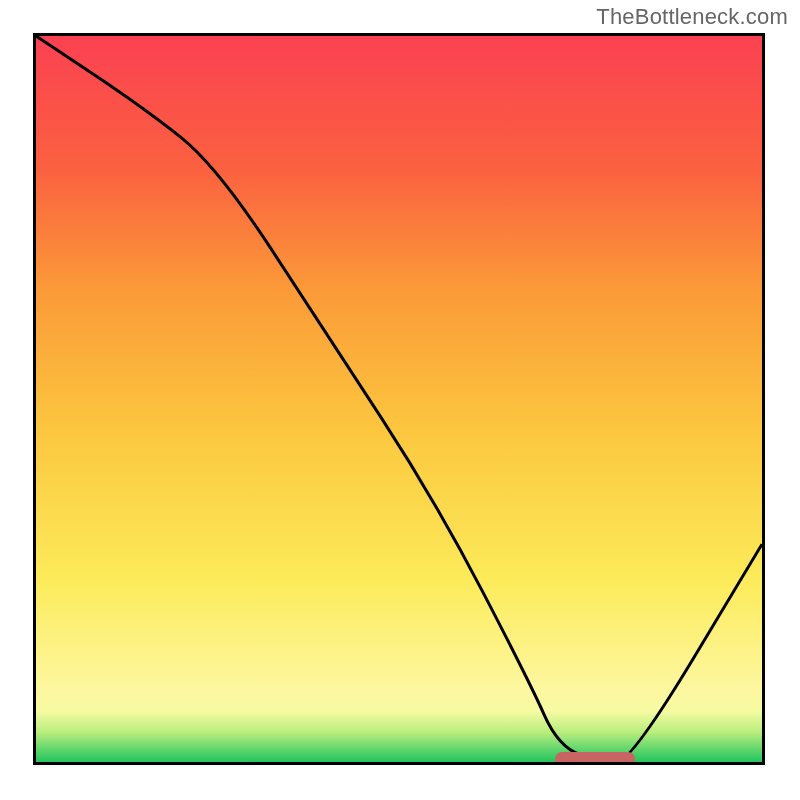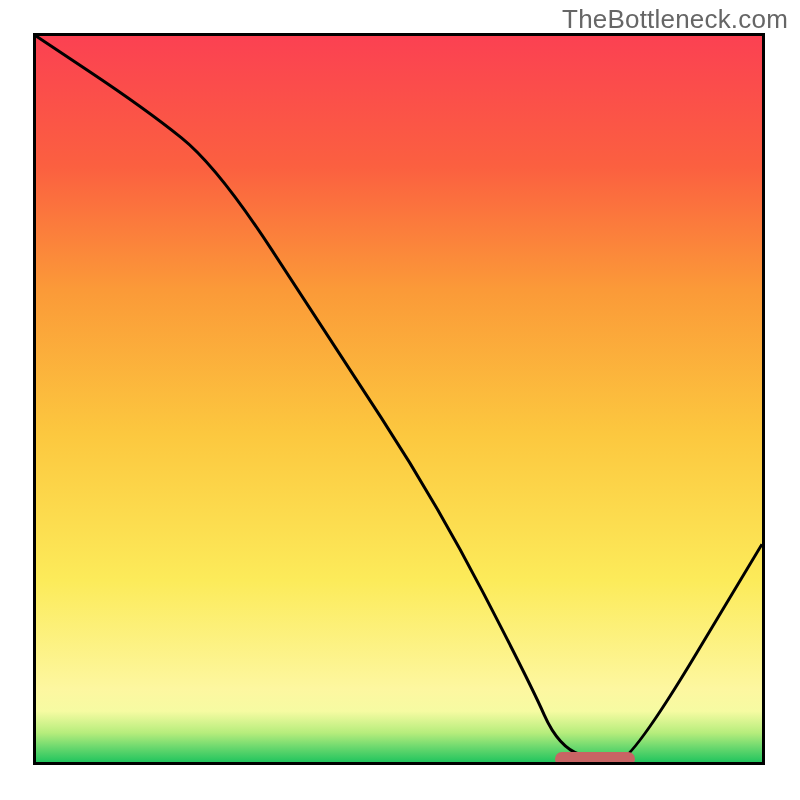"TheBottleneck.com" .watermark { font-size: 26px -> 22px }
